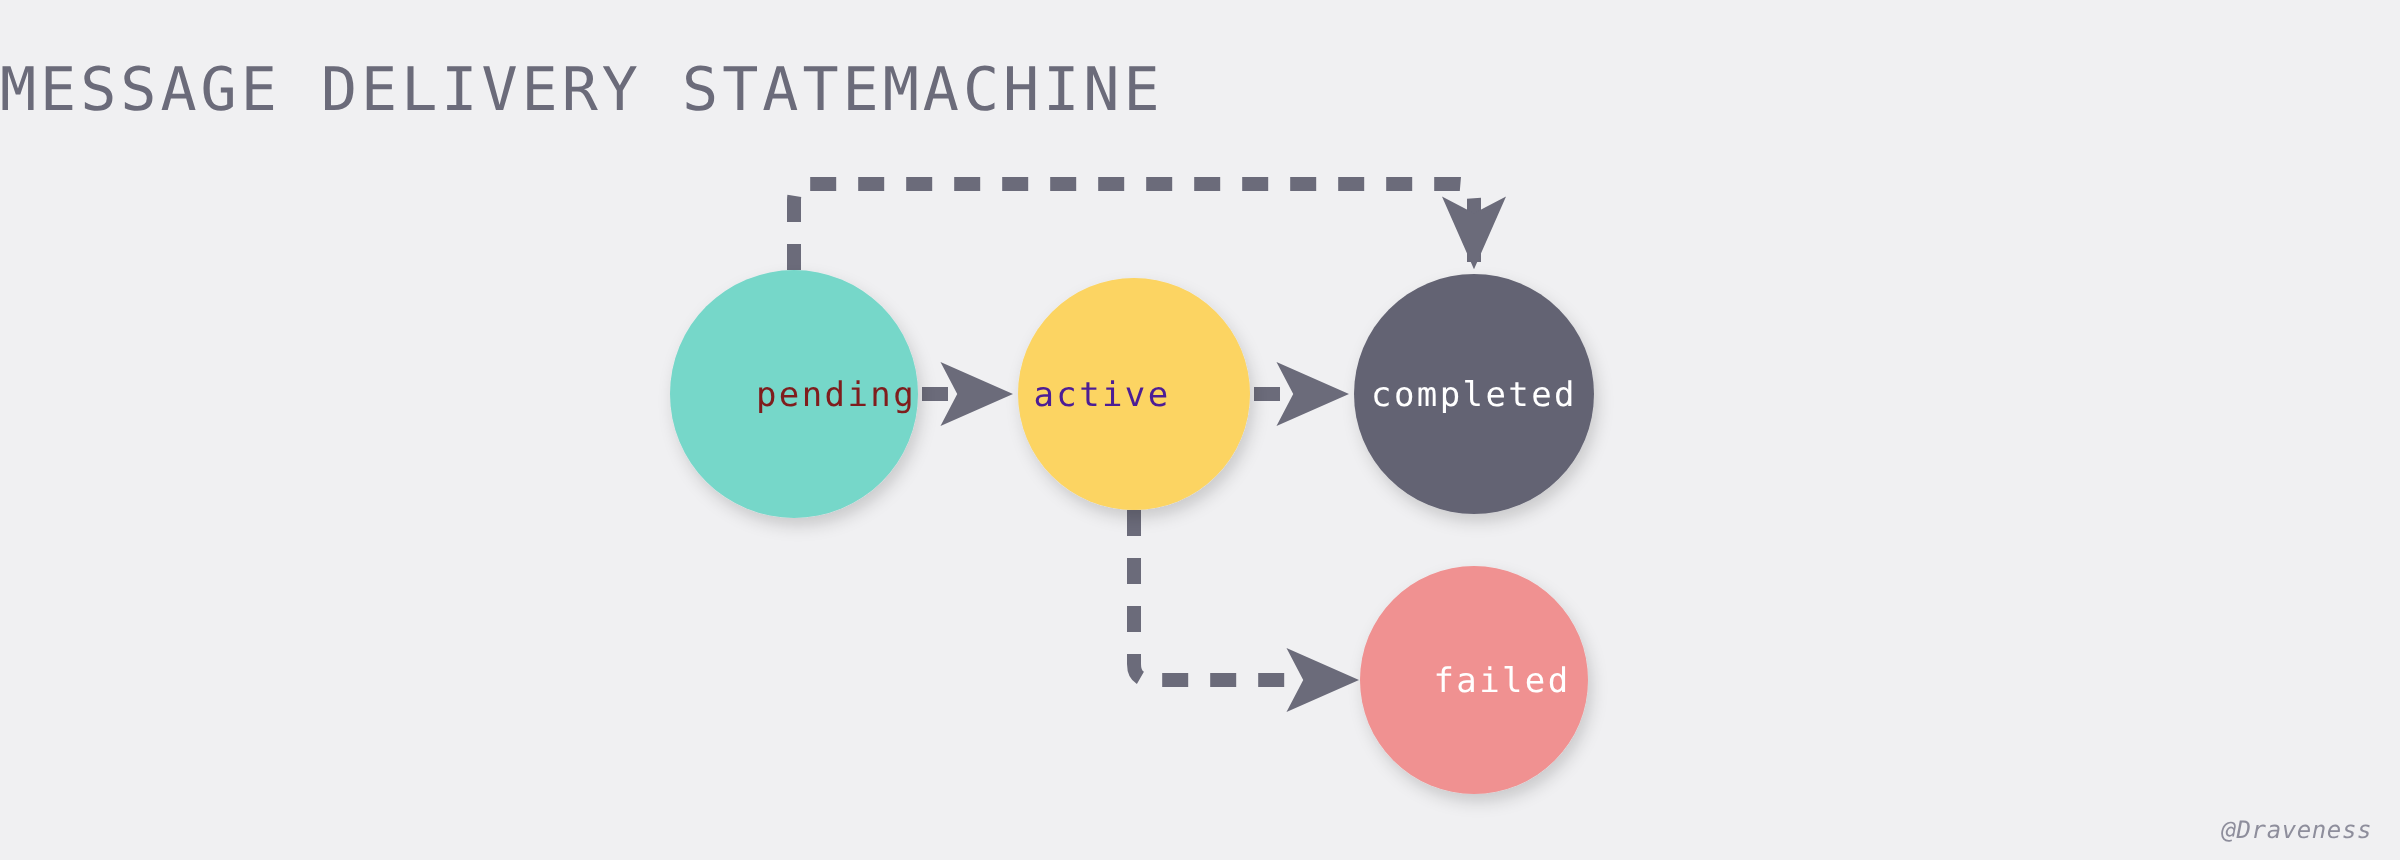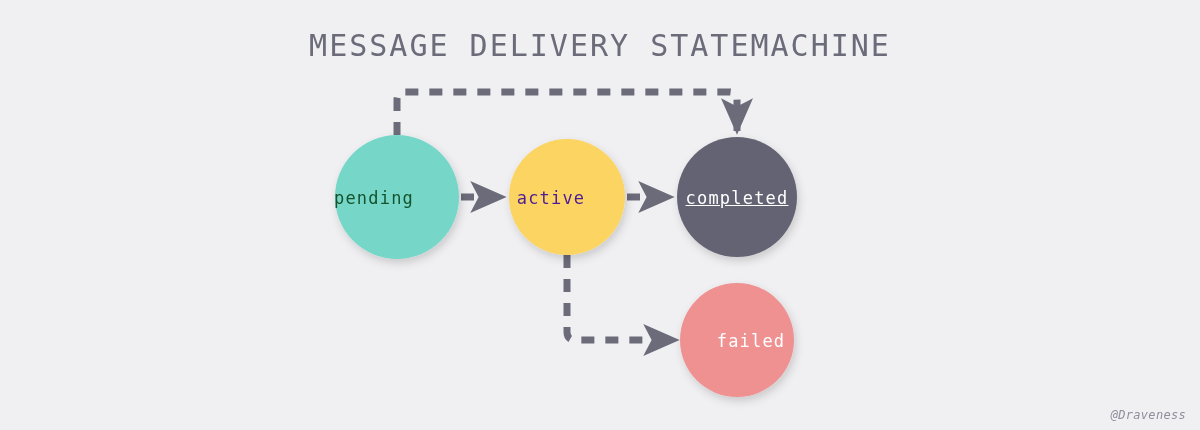"MESSAGE DELIVERY STATEMACHINE" .diagram-title { text-align: center -> none }
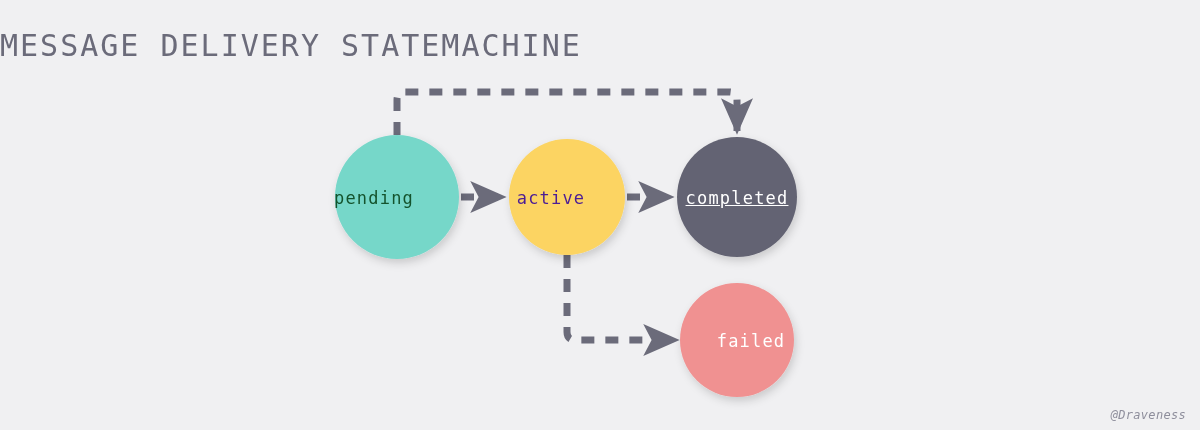"pending" div.node-label { color: #14532d -> #7f1d1d; left: 374px -> 418px }
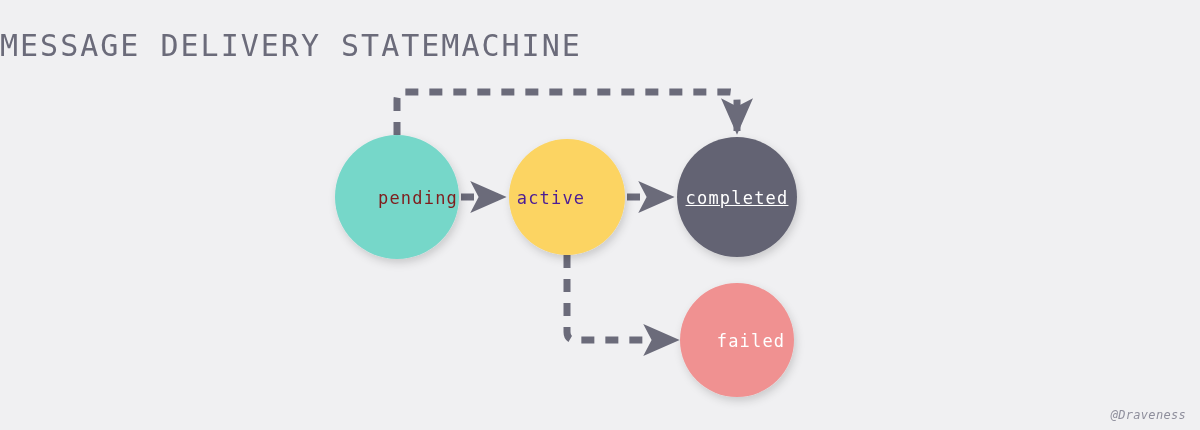"completed" div.node-label { text-decoration: underline -> none }
